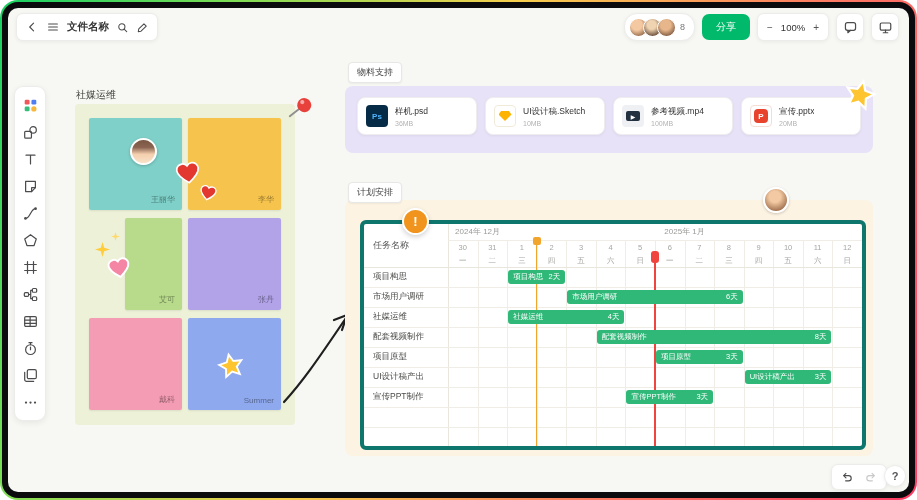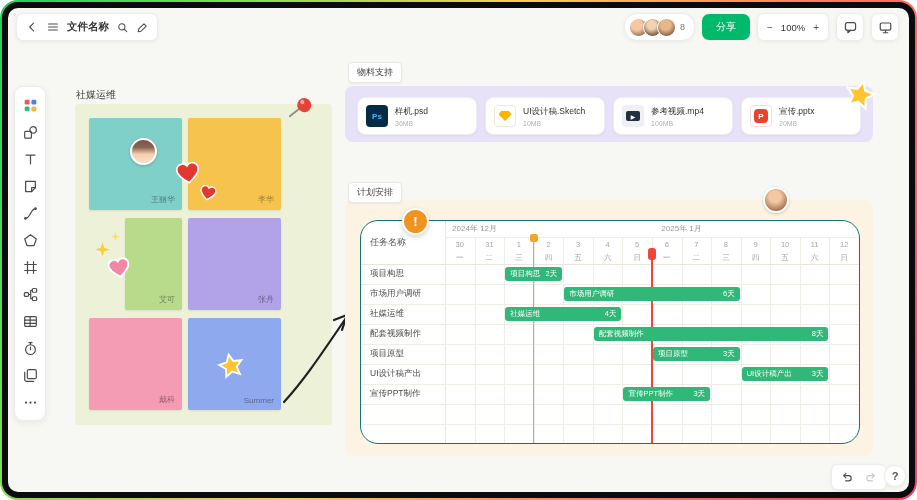"Ps" .materials-panel { height: 56px -> 67px }
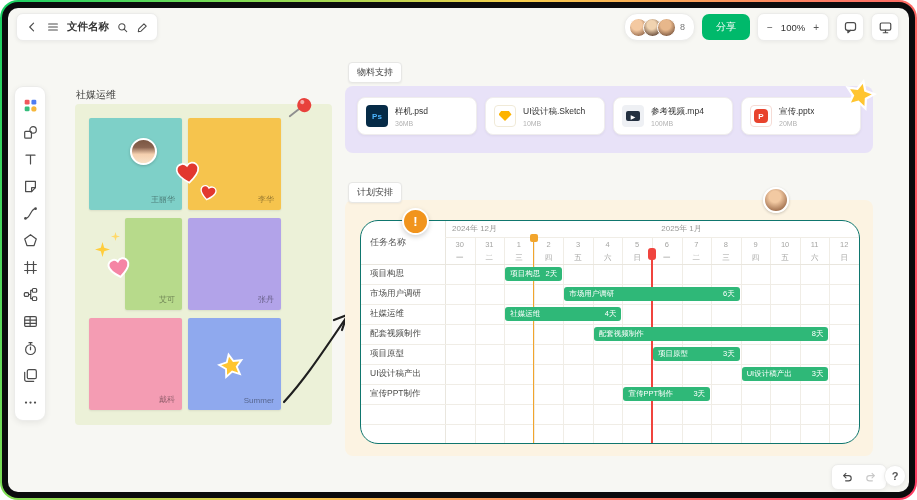"王丽华" div.board { padding-left: 37px -> none }
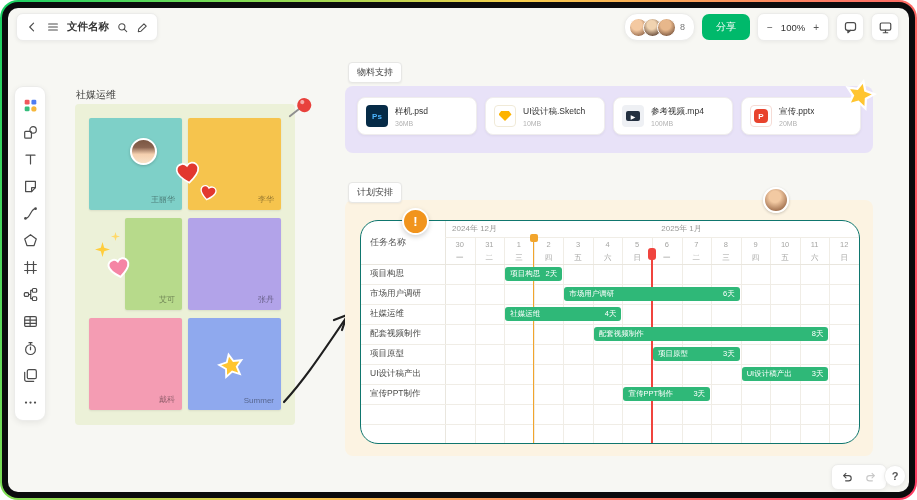"2024年 12月" .gantt { border: 1px solid #0f766e -> 4px solid #0f766e; border-radius: 18px -> 6px }
